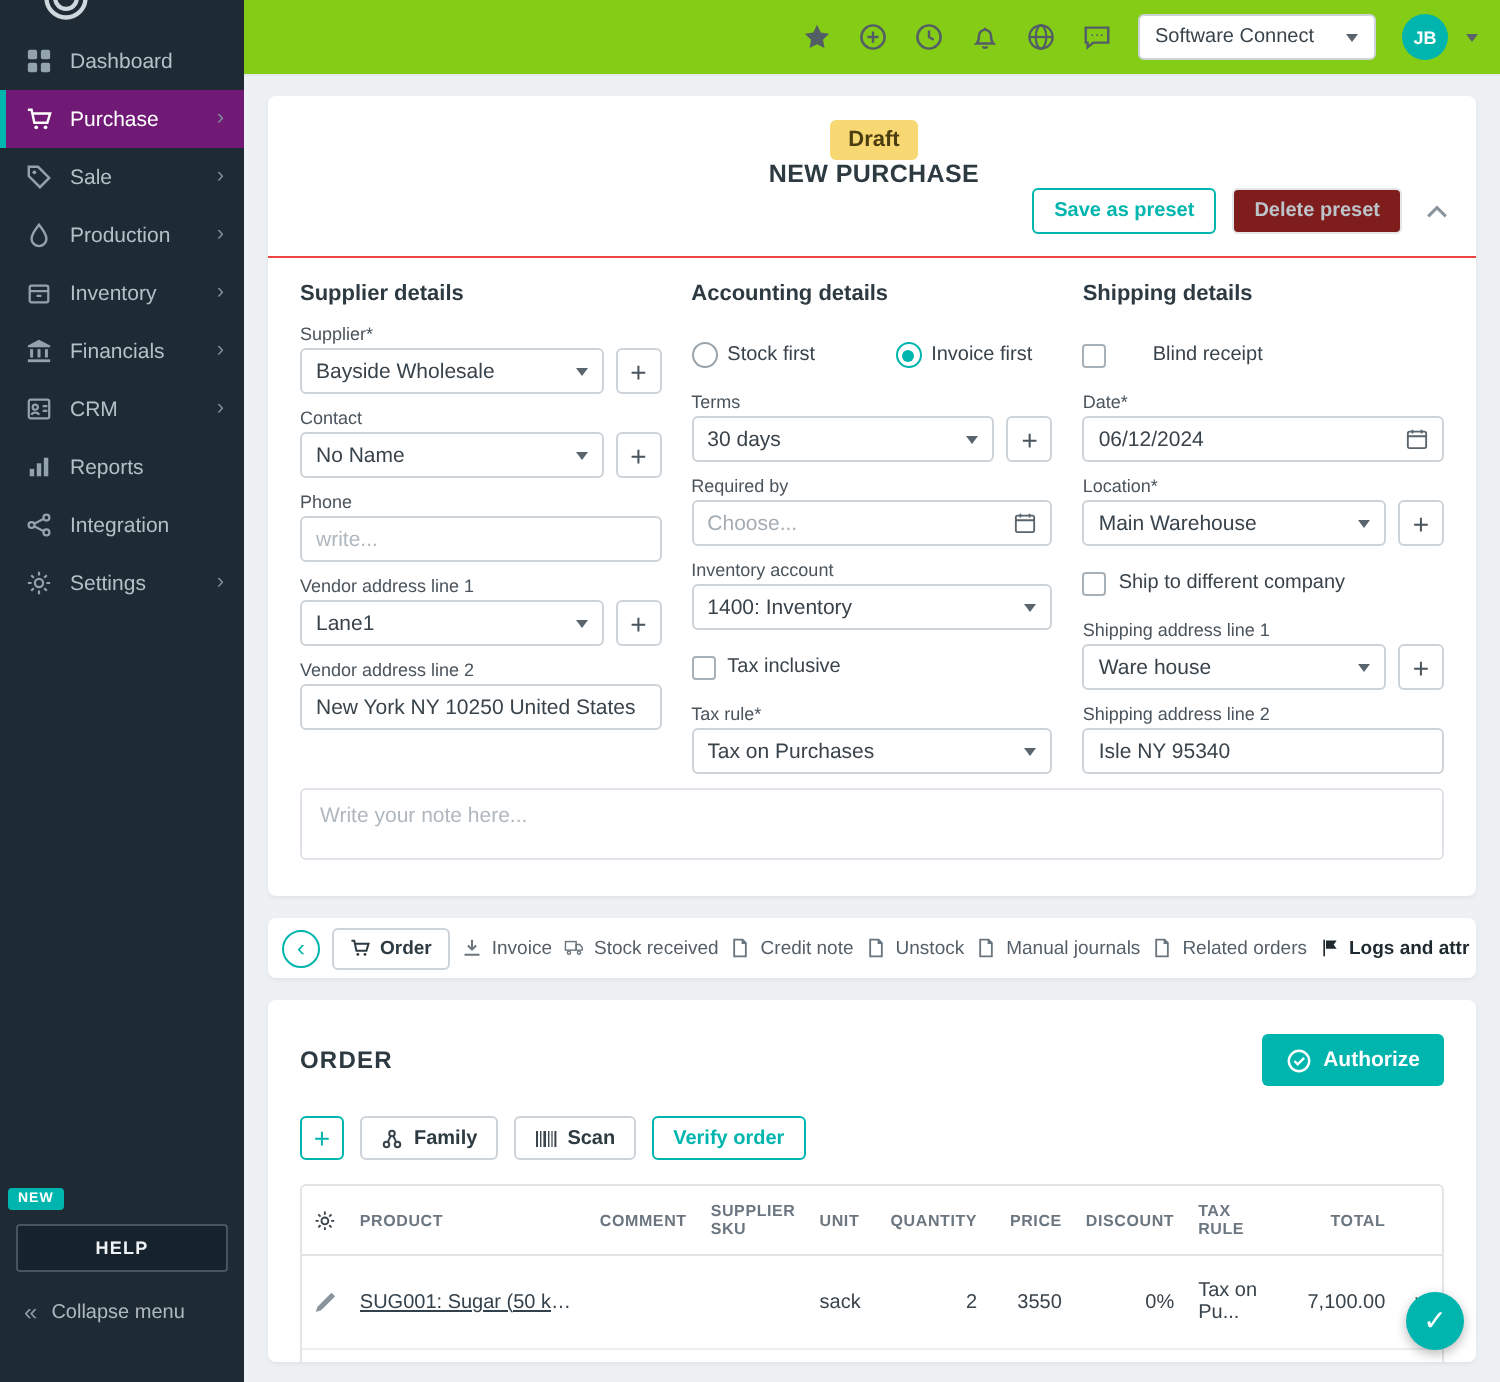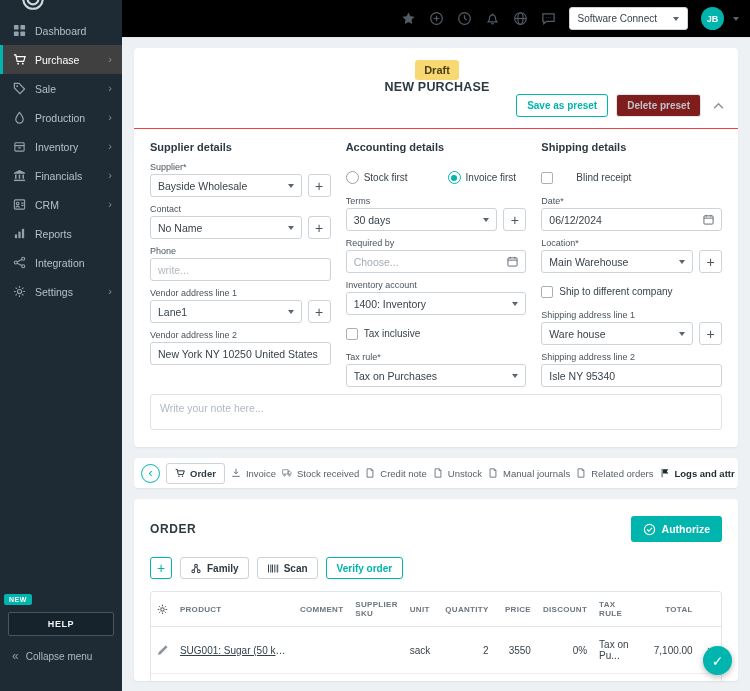"Software Connect" .topbar { background: #000000 -> #84cc16 }
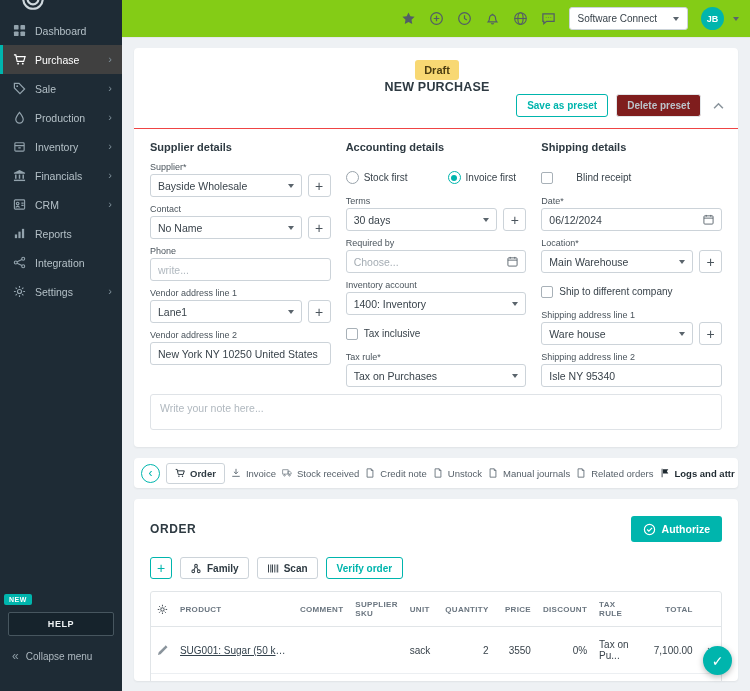"Purchase" .nav-item.active { background: #404040 -> #701a75 }
